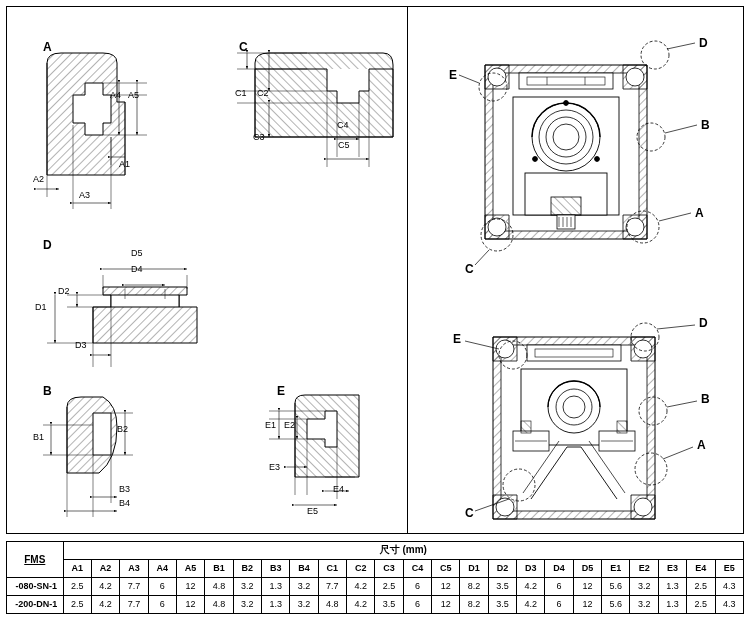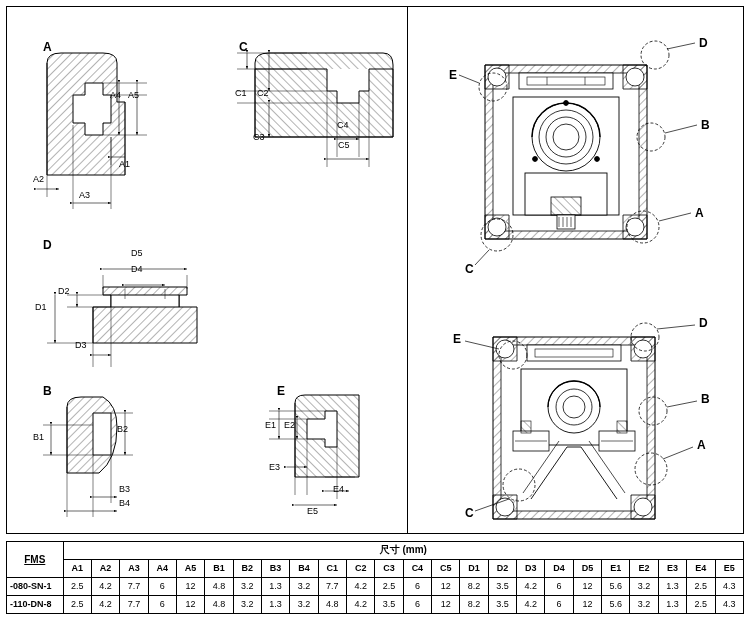"-080-SN-1" table.spec td.rowhead { text-align: left -> center }
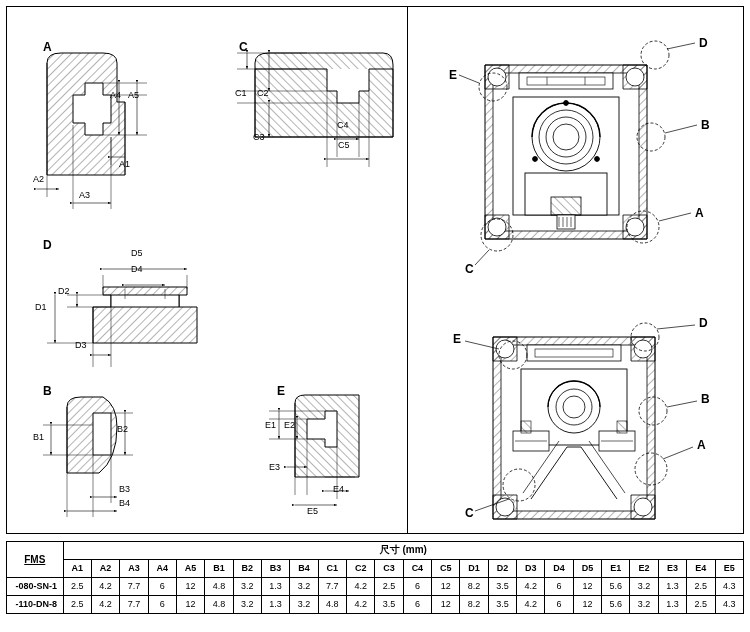"-110-DN-8" td.rowhead { text: -110-DN-8 -> -200-DN-1 }
